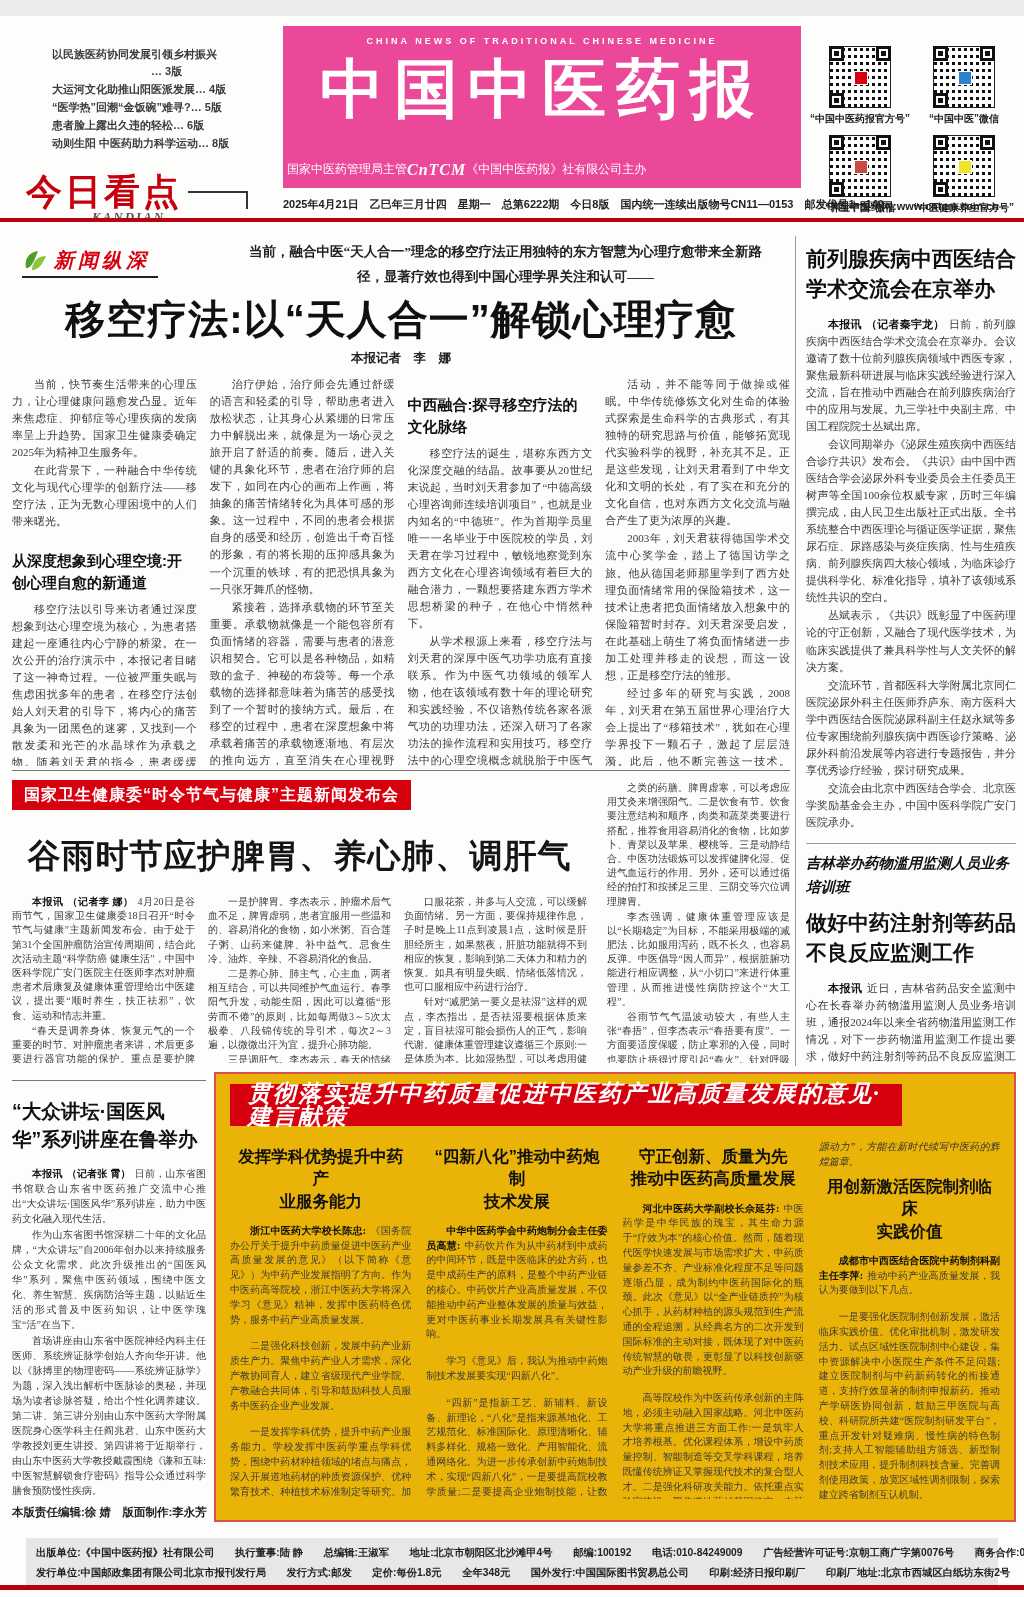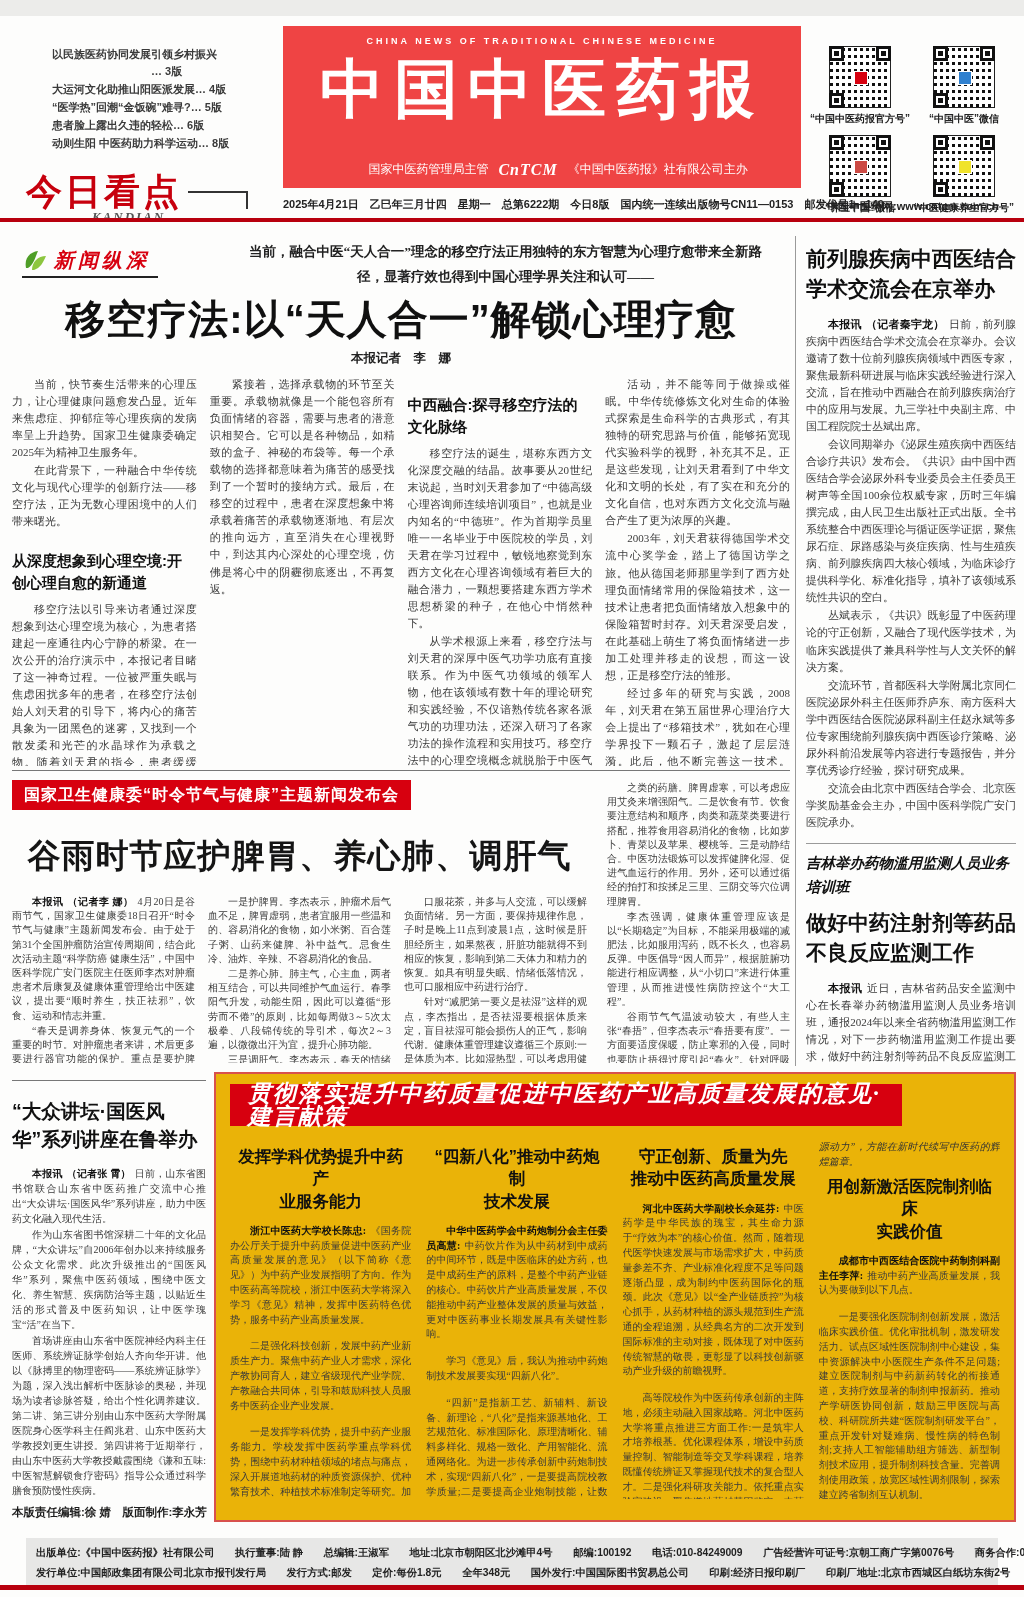"CHINA NEWS OF TRADITIONAL CHINESE" .mast { background: #ef4444 -> #ec4899 }
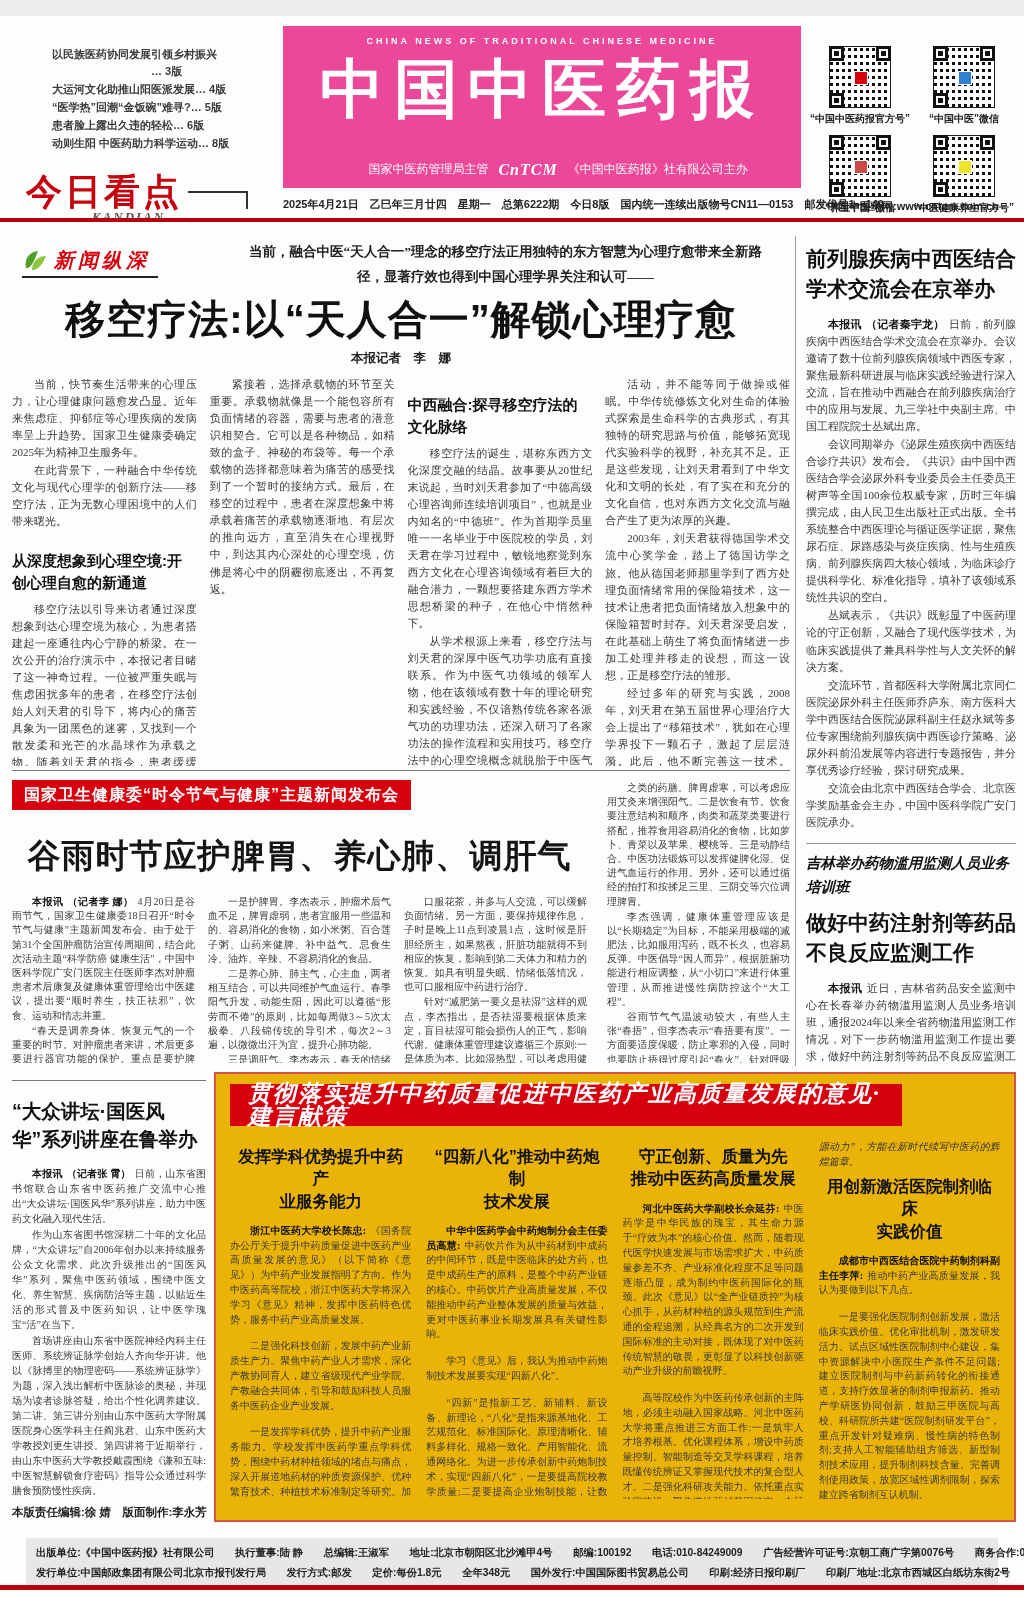"国家中医药管理局主管" .mast-org { gap: 10px -> 0; justify-content: center -> none; left: 16px -> 4px }
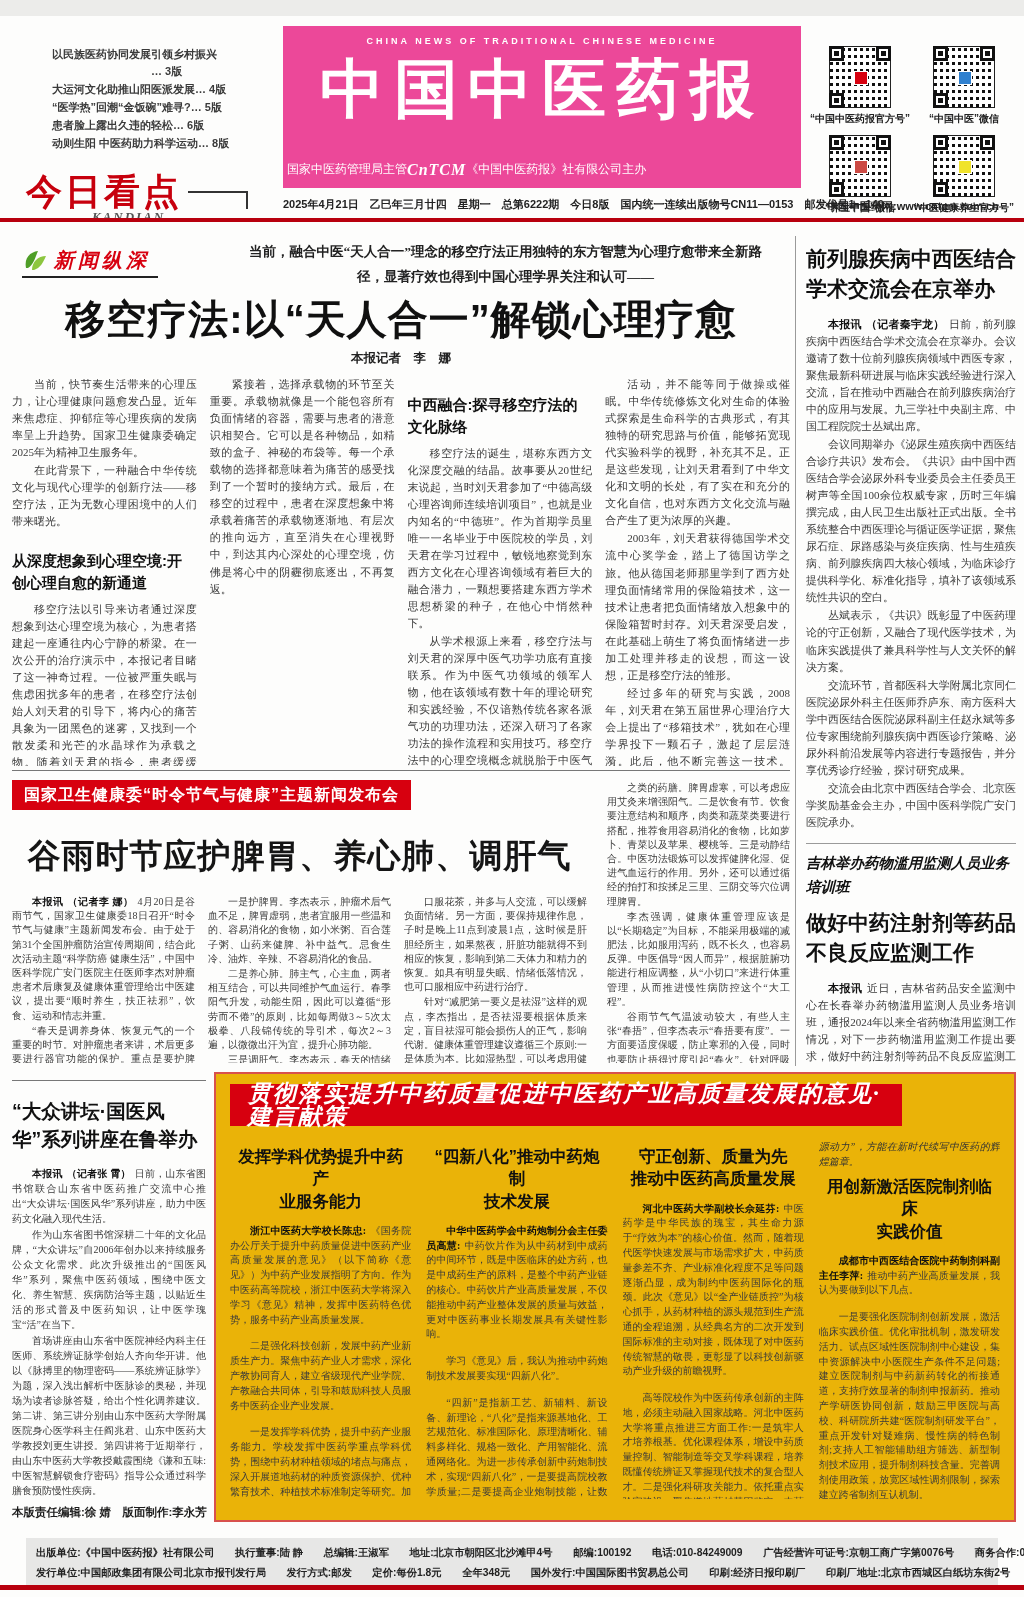"治疗伊始，治疗师会先通过舒缓的语言和轻柔的引导，帮助患者进入放松状态，让其身心从" p { html: none -> <p>治疗伊始，治疗师会先通过舒缓的语言和轻柔的引导，帮助患者进入放松状态，让其身心从紧绷的日常压力中解脱出来，就像是为一场心灵之旅开启了舒适的前奏。随后，进入关键的具象化环节，患者在治疗师的启发下，如同在内心的画布上作画，将抽象的痛苦情绪转化为具体可感的形象。这一过程中，不同的患者会根据自身的感受和经历，创造出千奇百怪的形象，有的将长期的压抑感具象为一个沉重的铁球，有的把恐惧具象为一只张牙舞爪的怪物。</p> }
